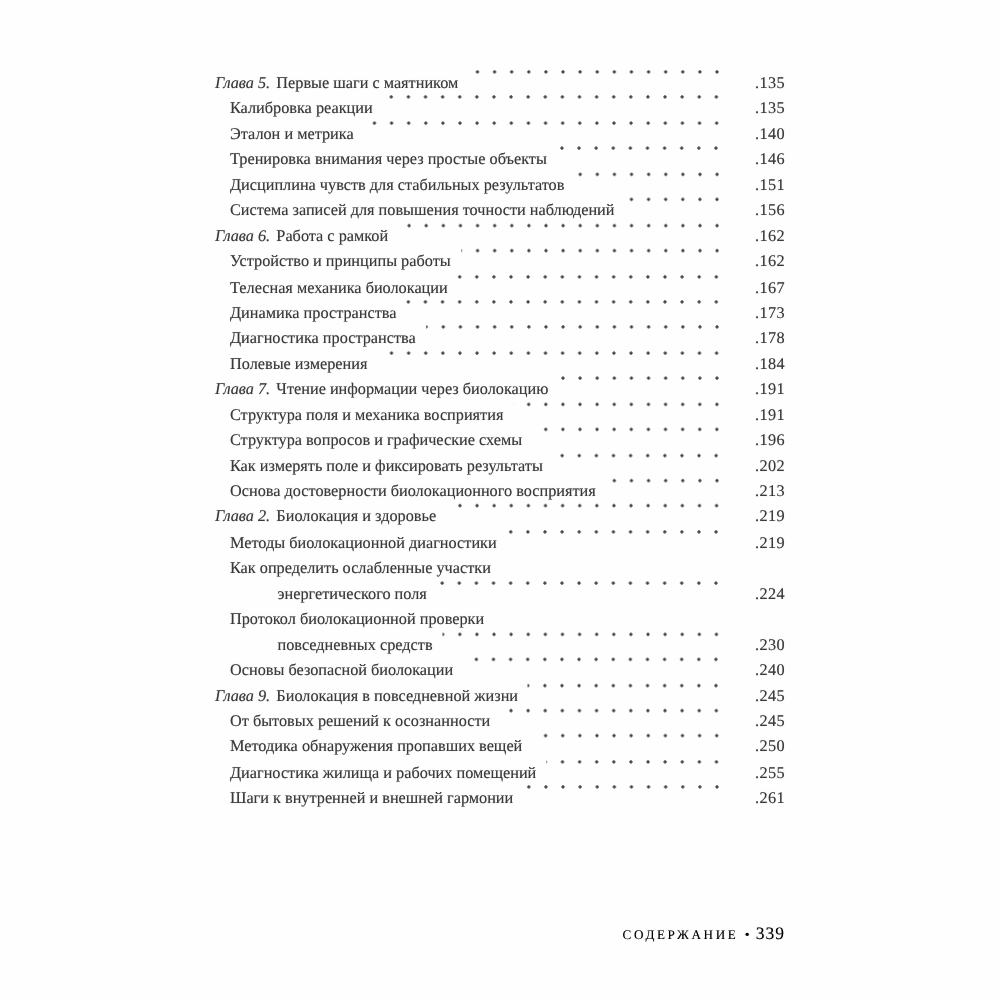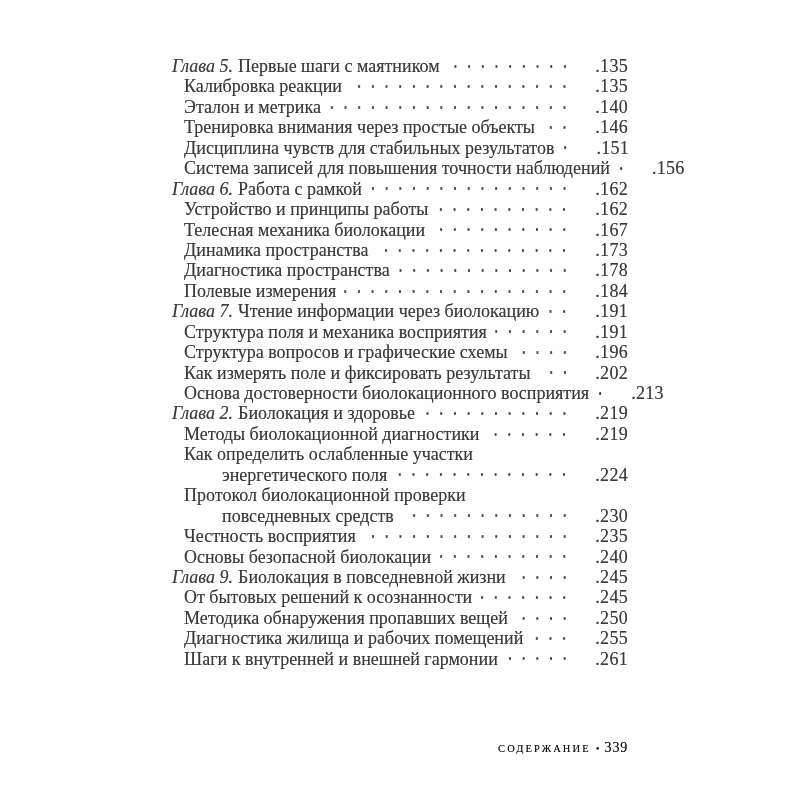"Глава 5." .row { align-items: center -> flex-start; font-size: 18px -> 13px }
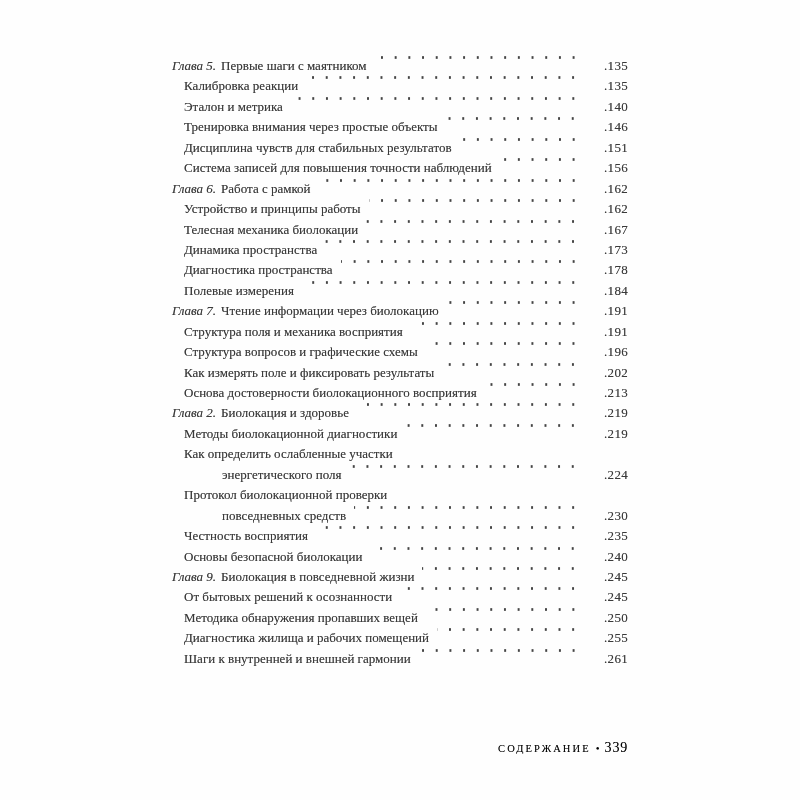"Честность восприятия" div.row { html: <div> <span>Честность восприятия</span> <span></span> <span>.235</span> </div> -> none }
